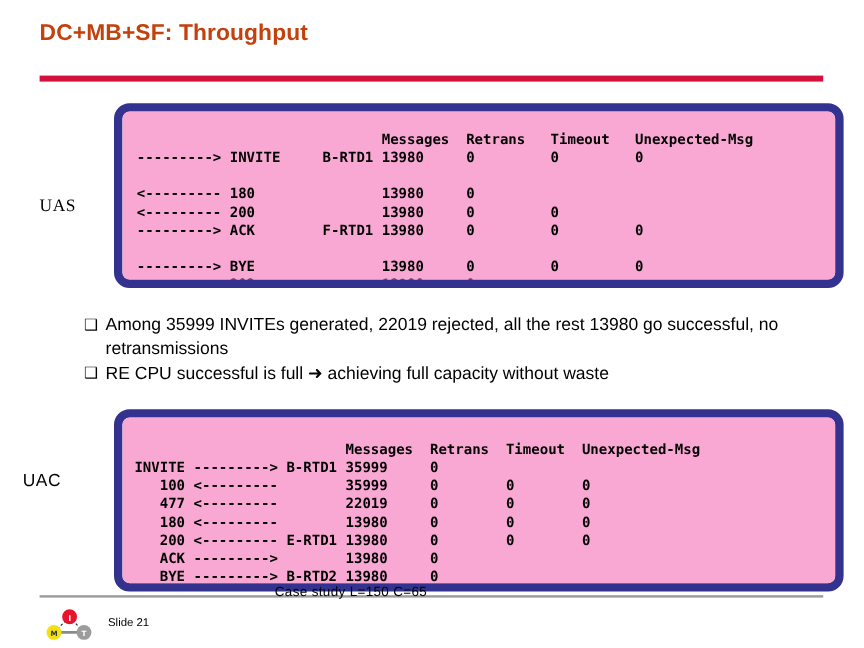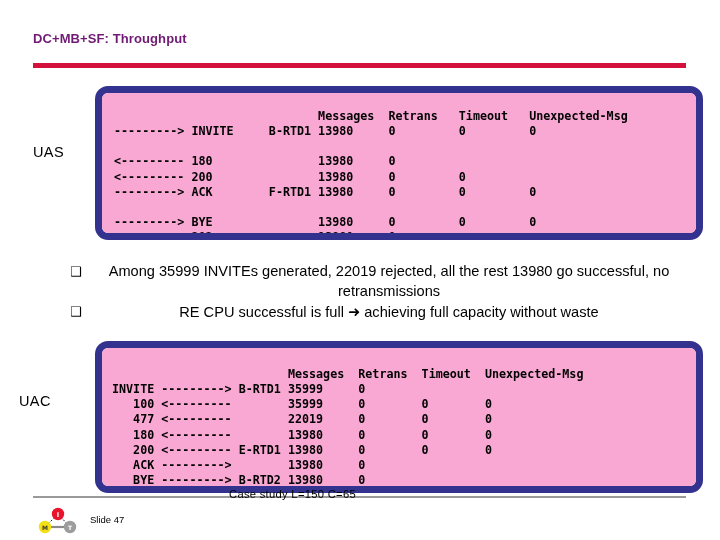"DC+MB+SF: Throughput" #slide-title { color: #701a75 -> #c2410c; font-size: 13px -> 19px; top: 31px -> 17px }
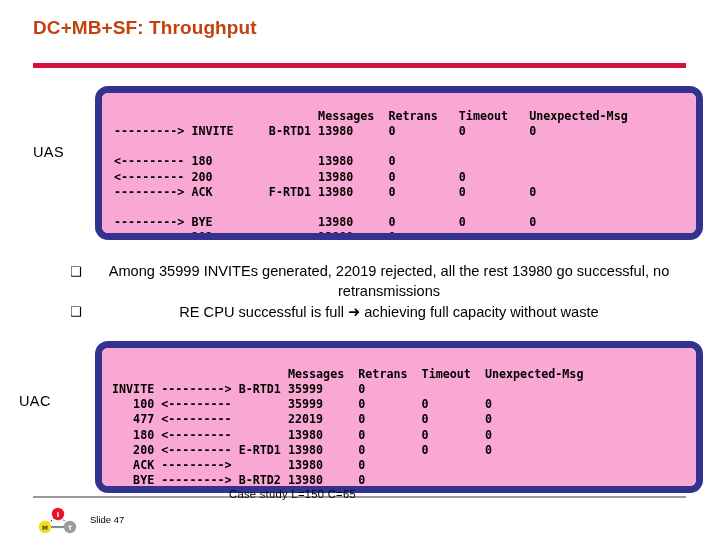"UAS" #label-uas { font-family: none -> Liberation Serif, serif; top: 144px -> 164px }
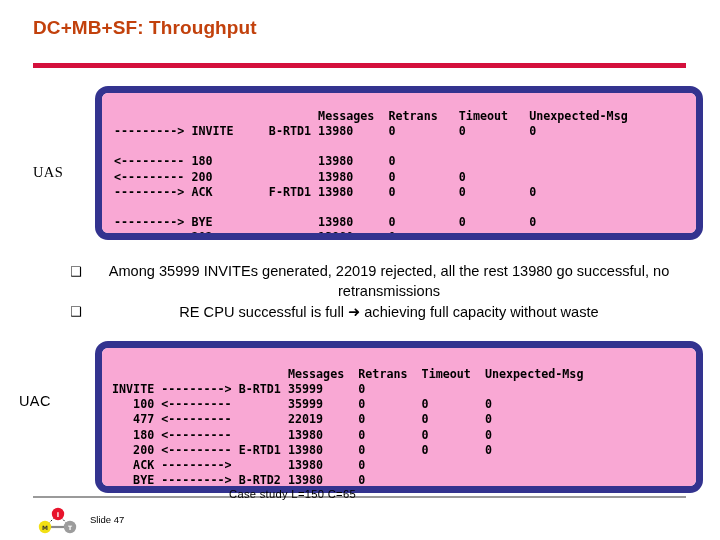"Among 35999 INVITEs generated, 22019" .bullet-text { text-align: center -> none }
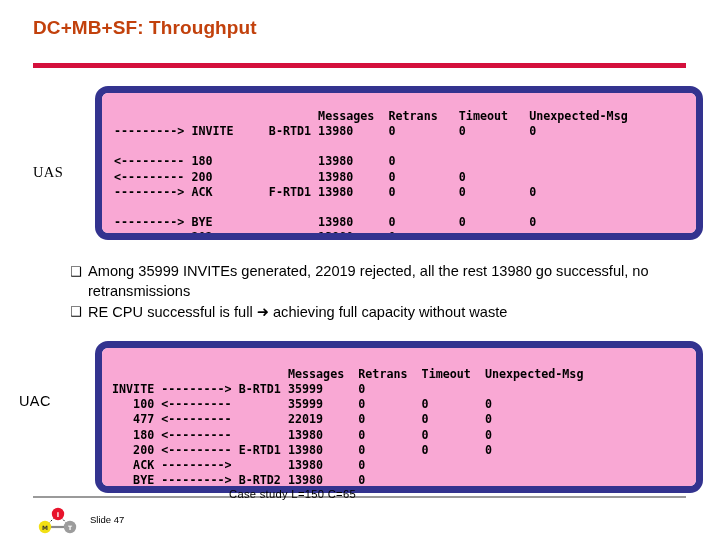"Slide 47" div { text: 47 -> 21 }
